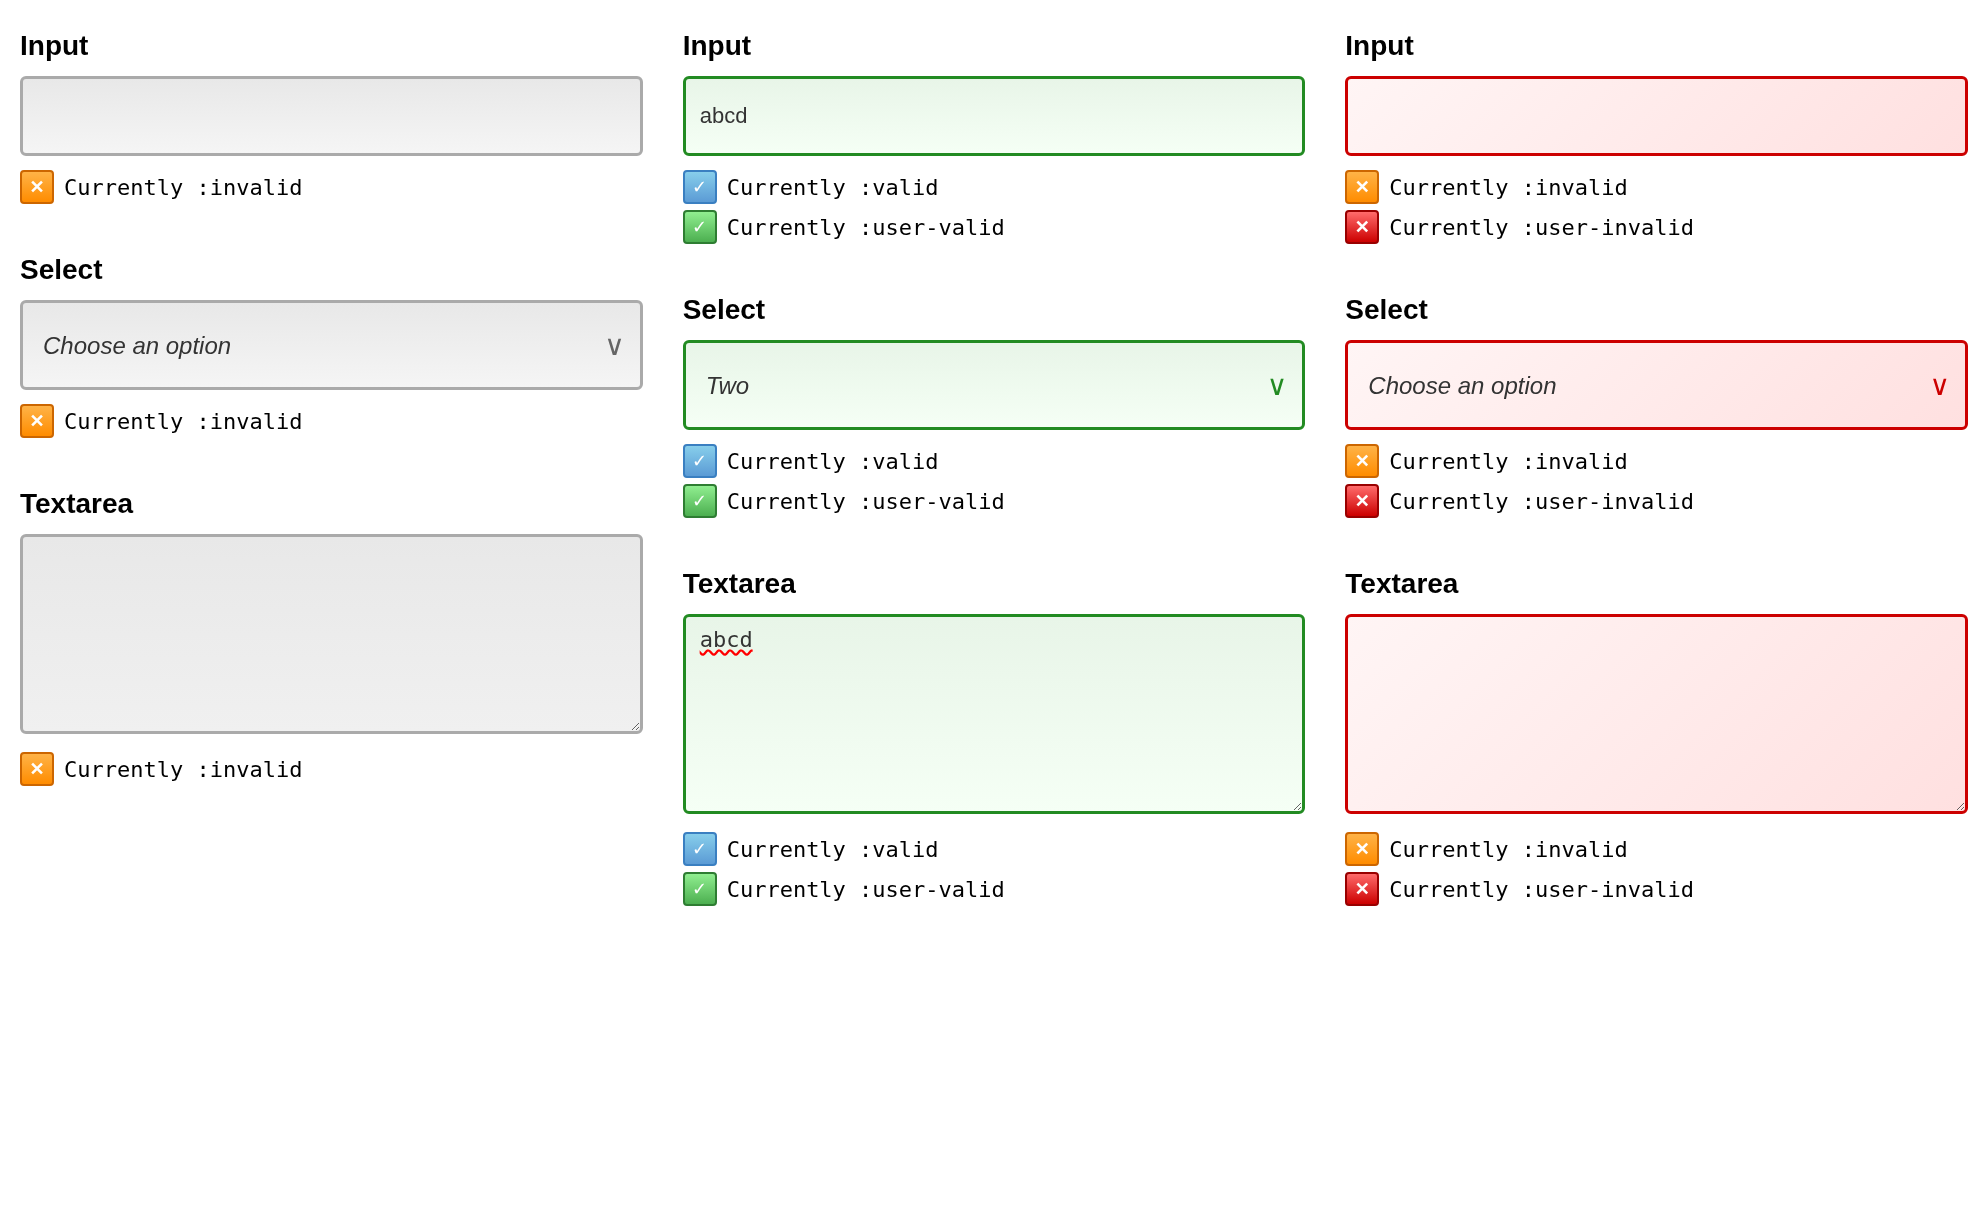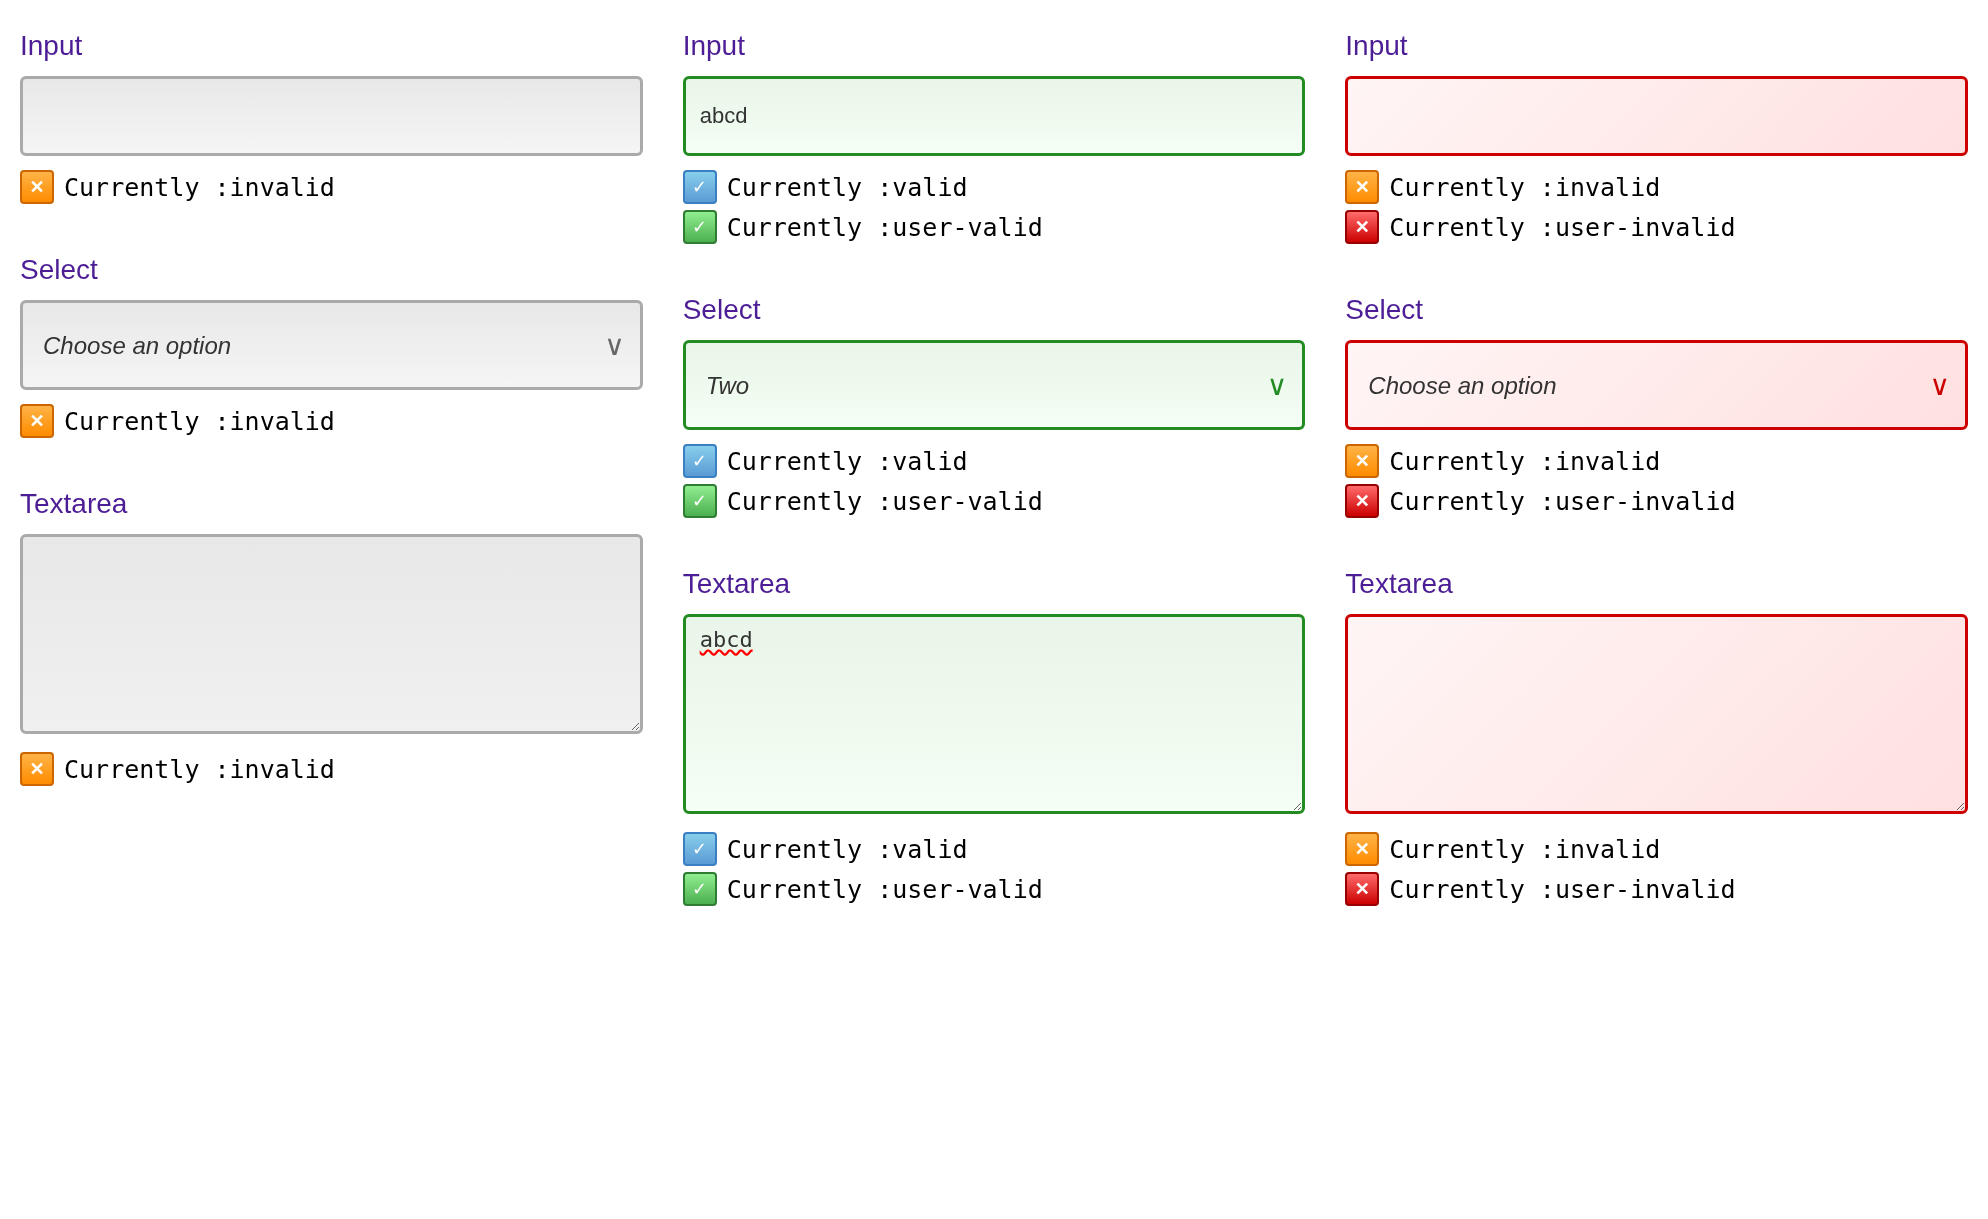"Input" .section-title { color: #4c1d95 -> #000000; font-weight: normal -> bold }
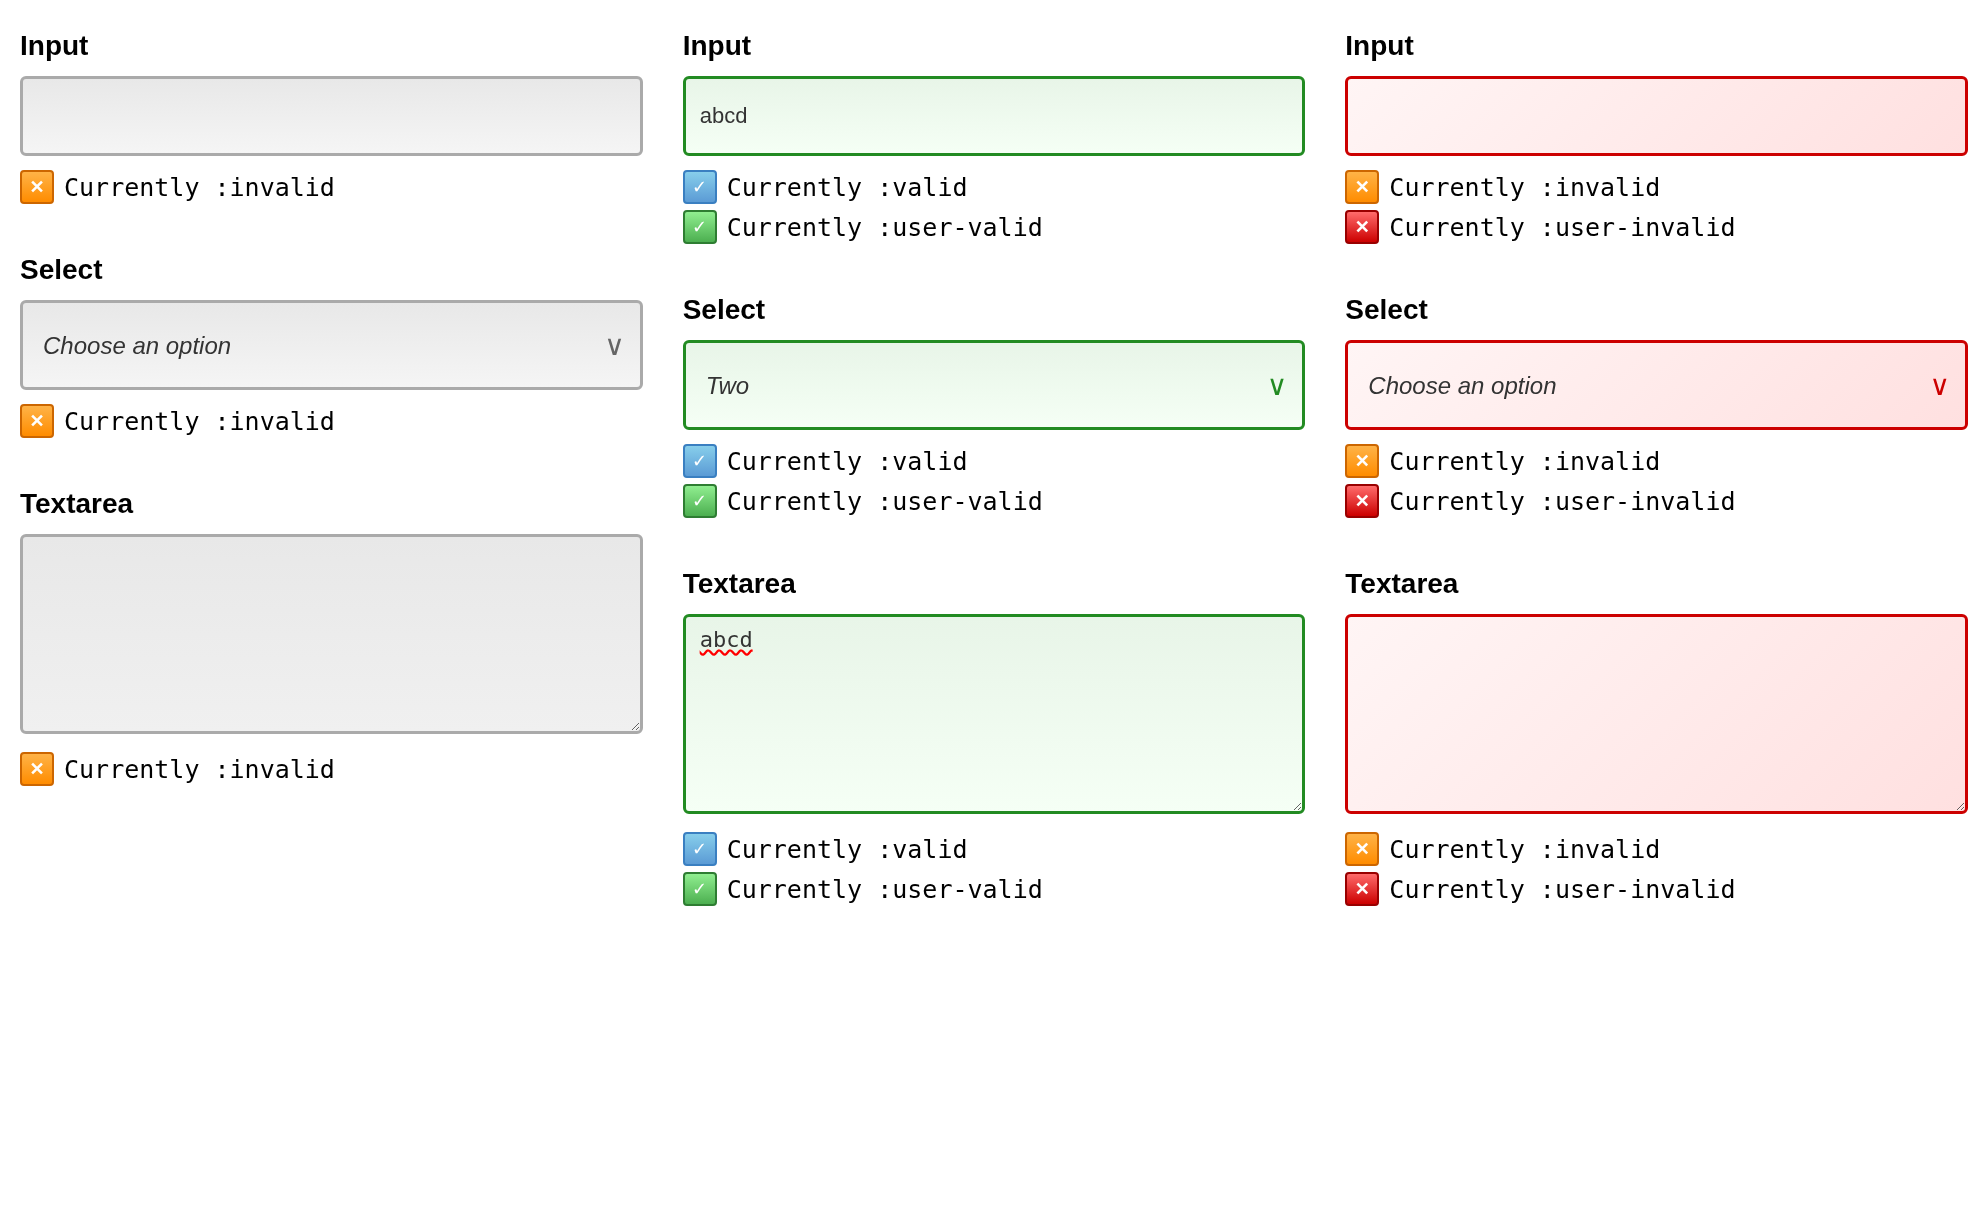"Currently :invalid" .status-text { font-size: 25px -> 22px }
